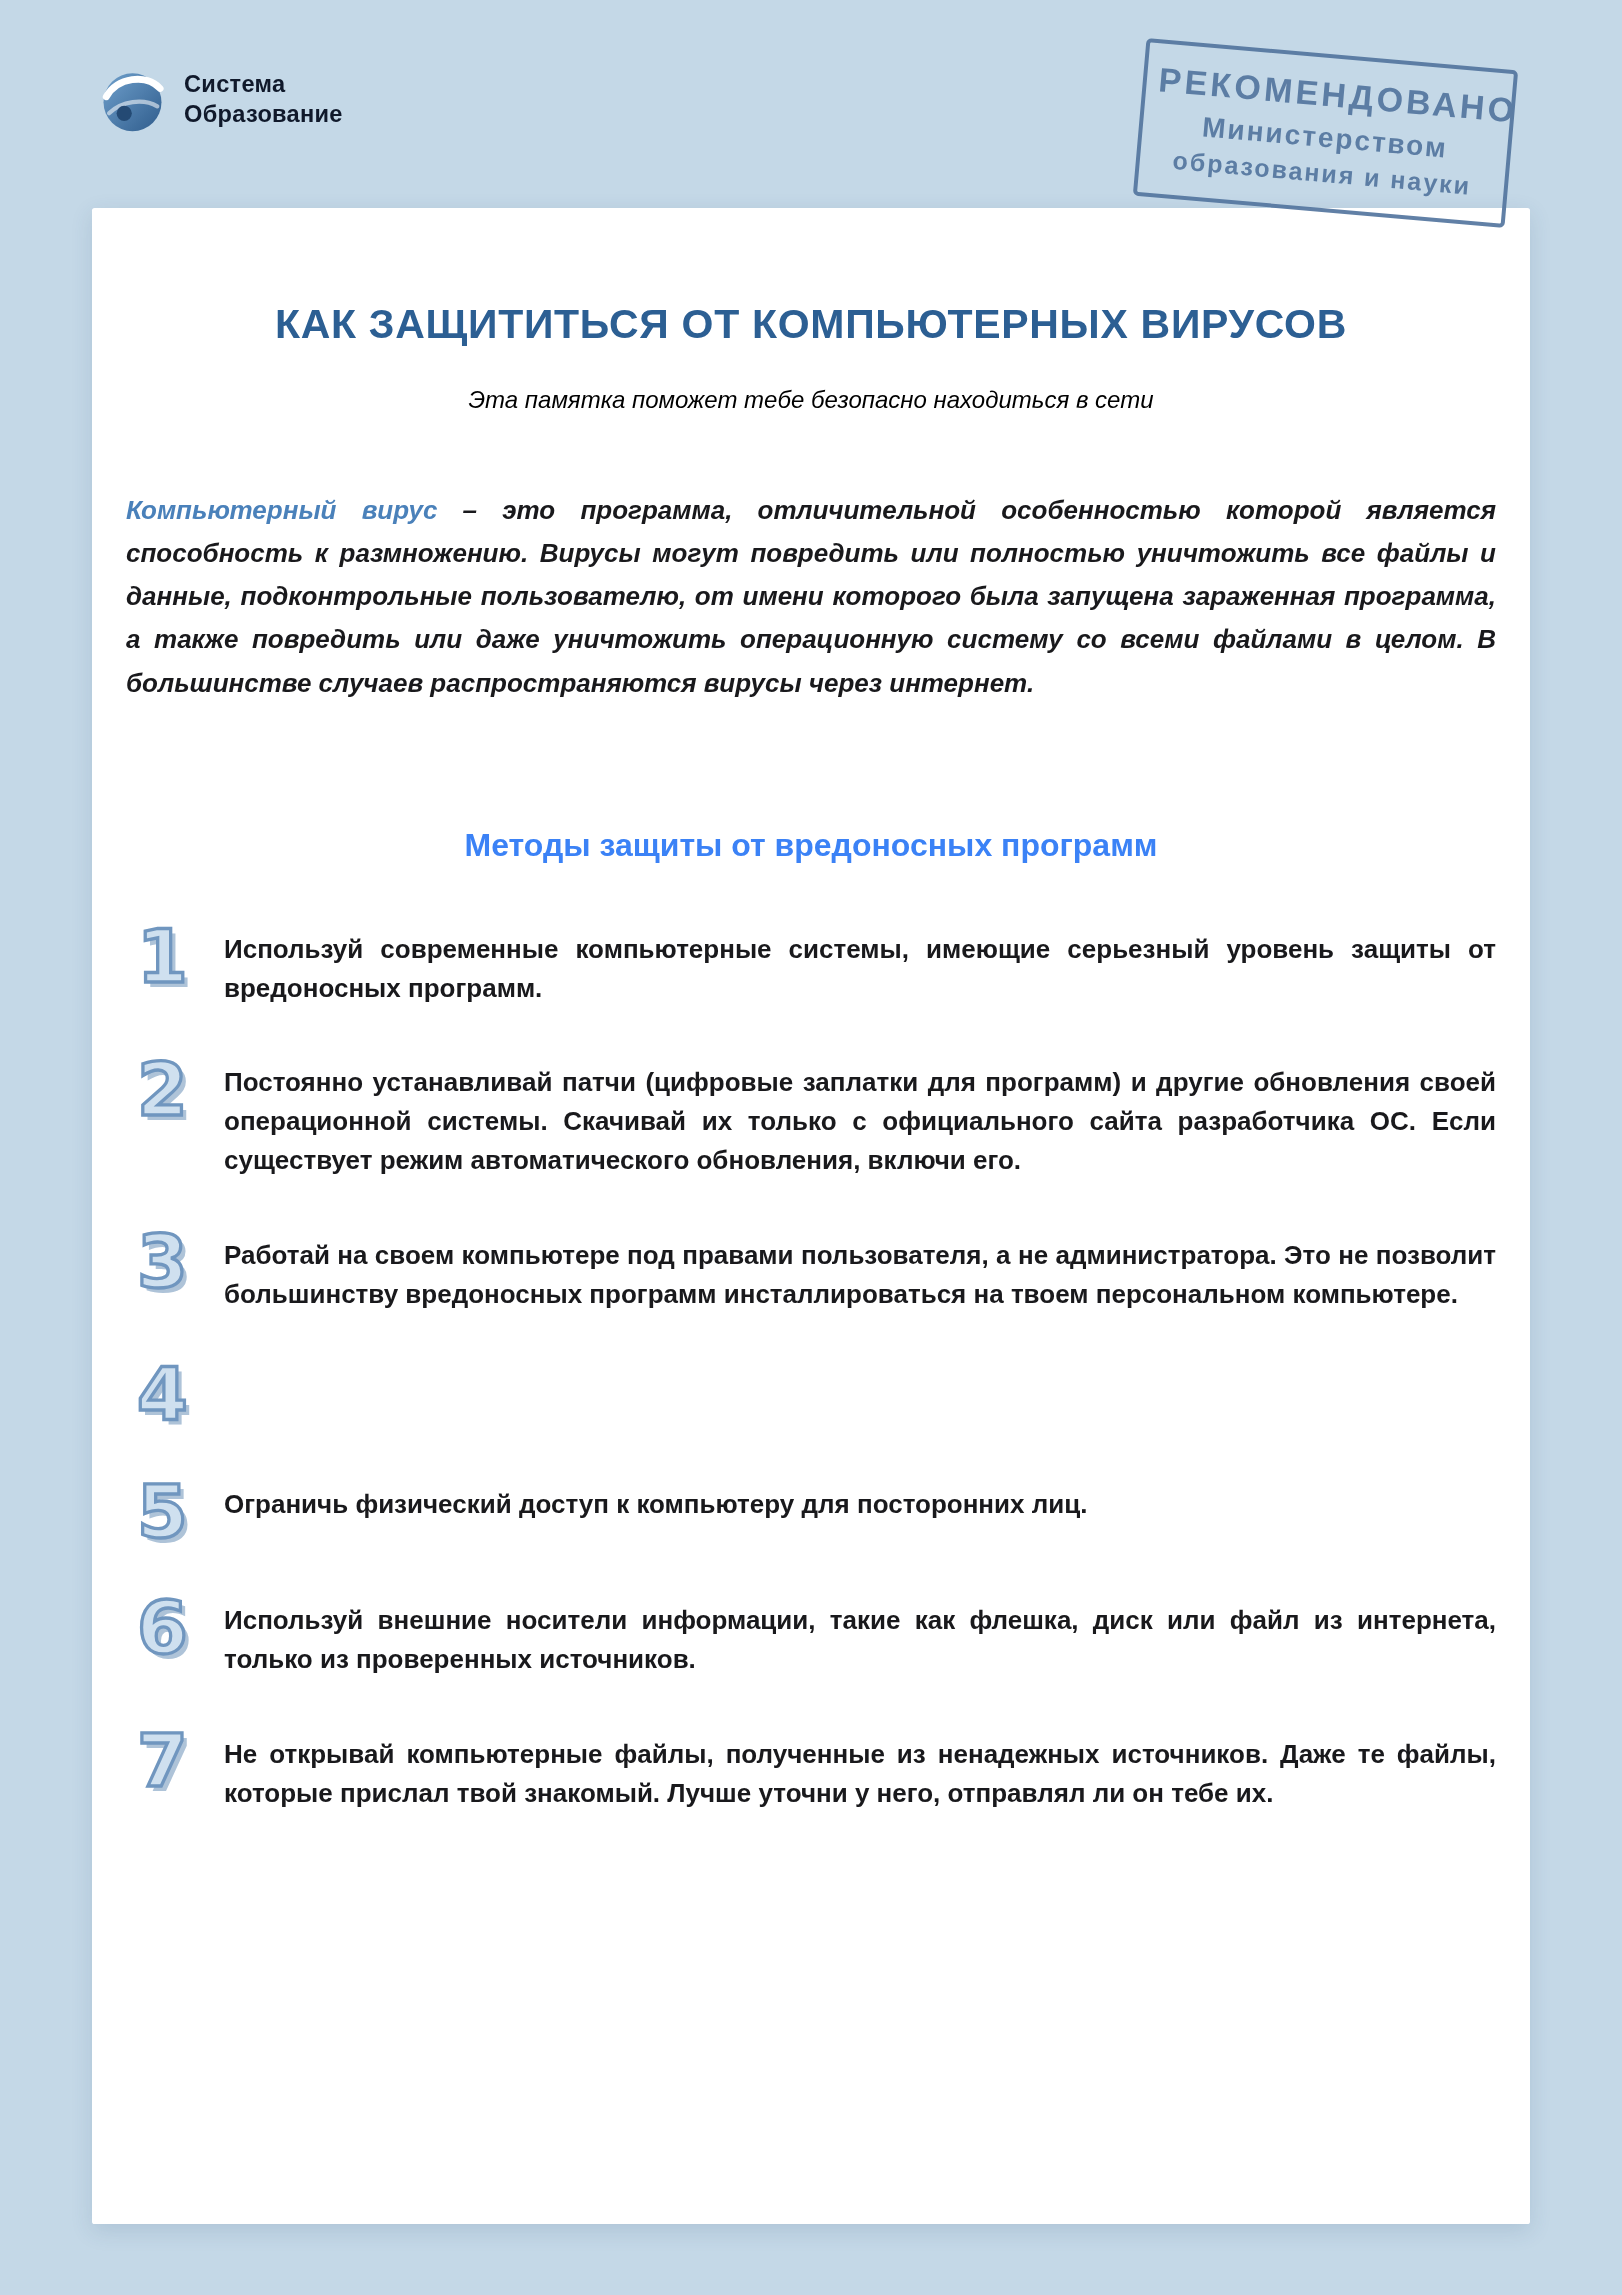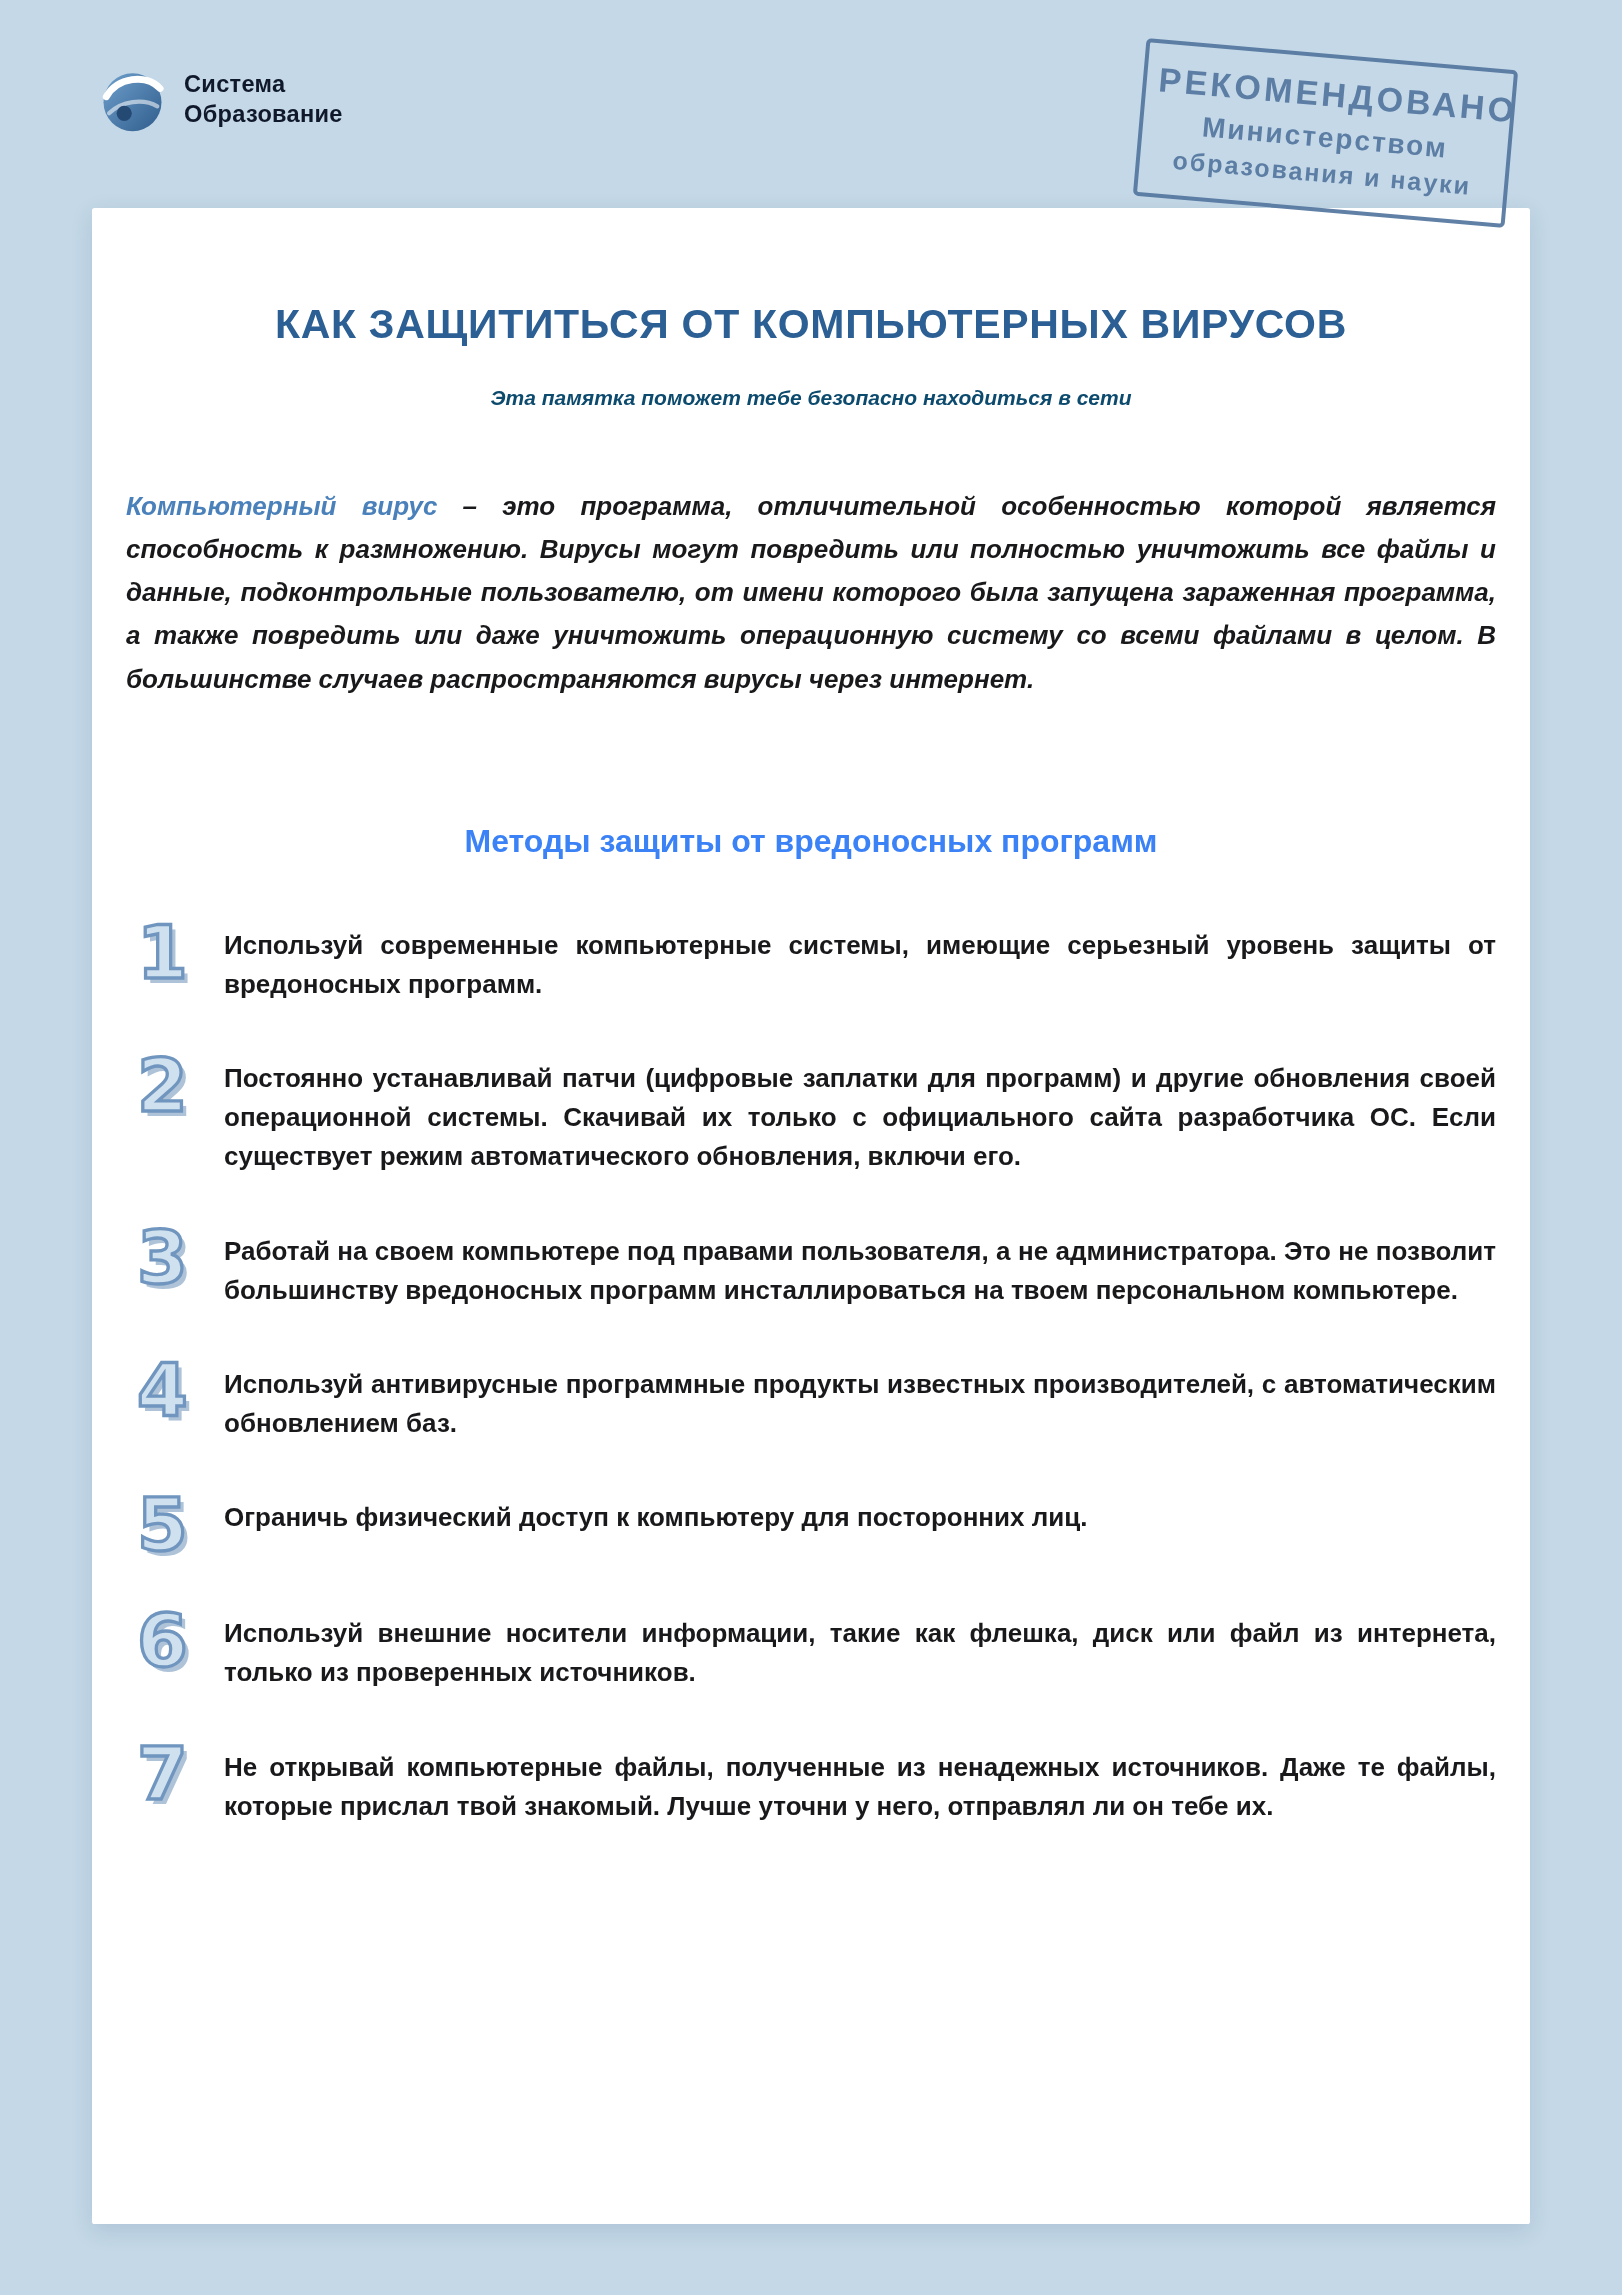"Эта памятка поможет тебе безопасно" .doc-subtitle { color: #0c4a6e -> #000000; font-size: 21px -> 24px; font-weight: 700 -> 400 }
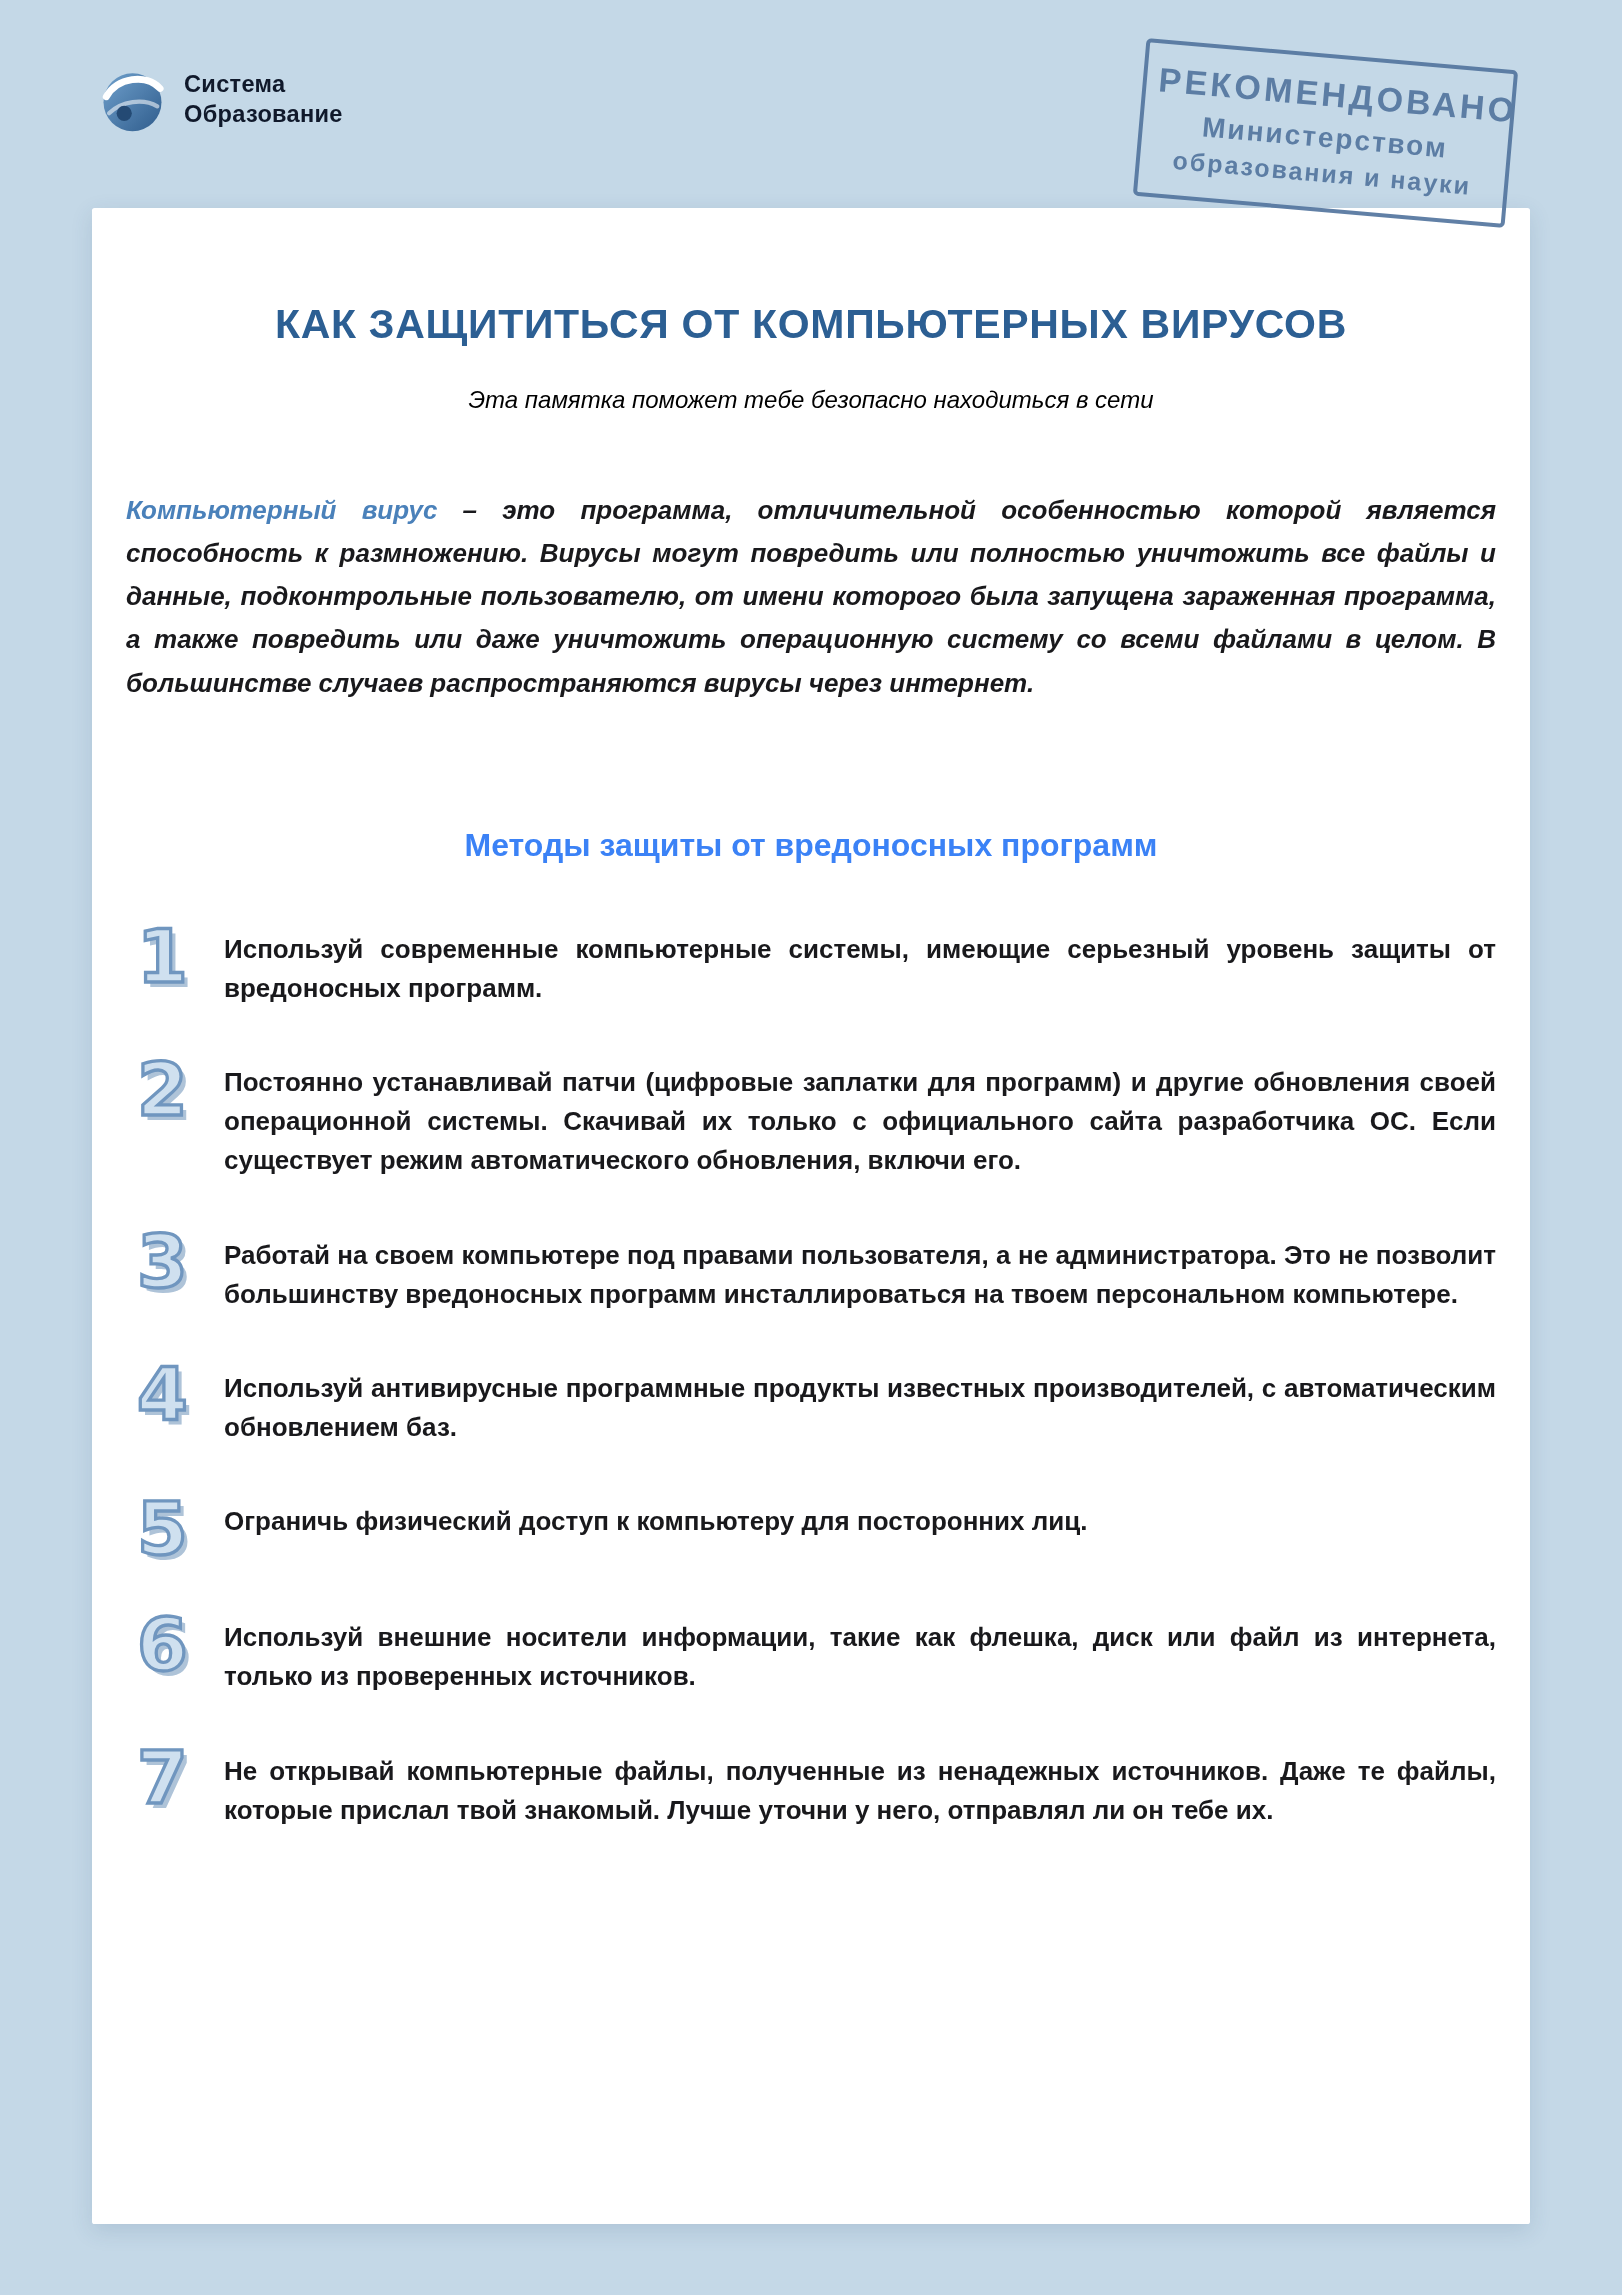"Используй антивирусные программные" p.item-text { html: <p>Используй антивирусные программные продукты известных производителей, с автоматическим обновлением баз.</p> -> none }
